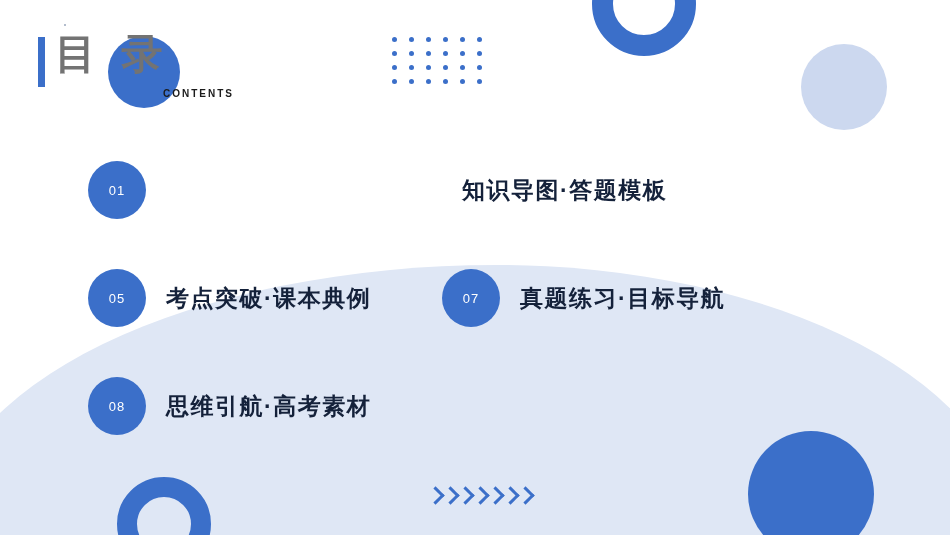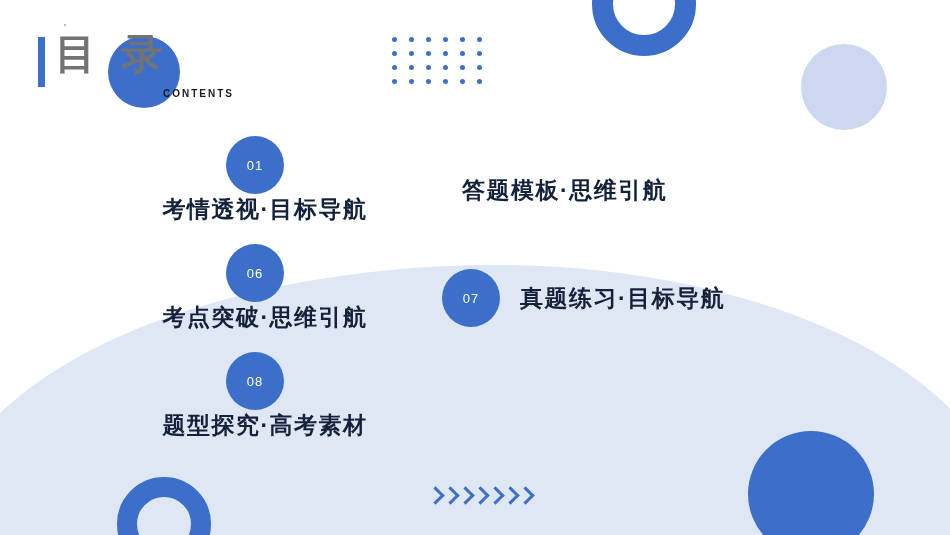"01" .item.left { flex-direction: column -> none }
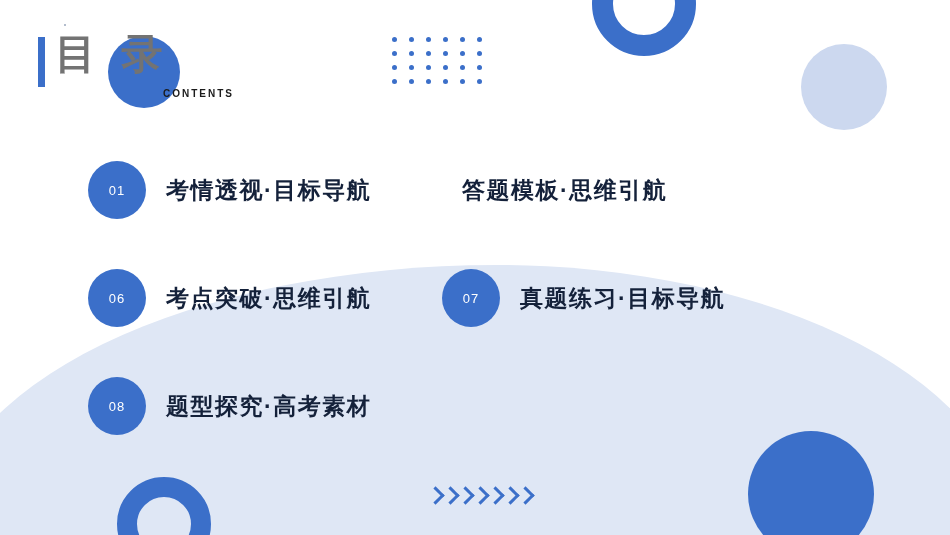"考情透视·目标导航" div.item-label { html: <div>考情透视·目标导航</div> -> none }
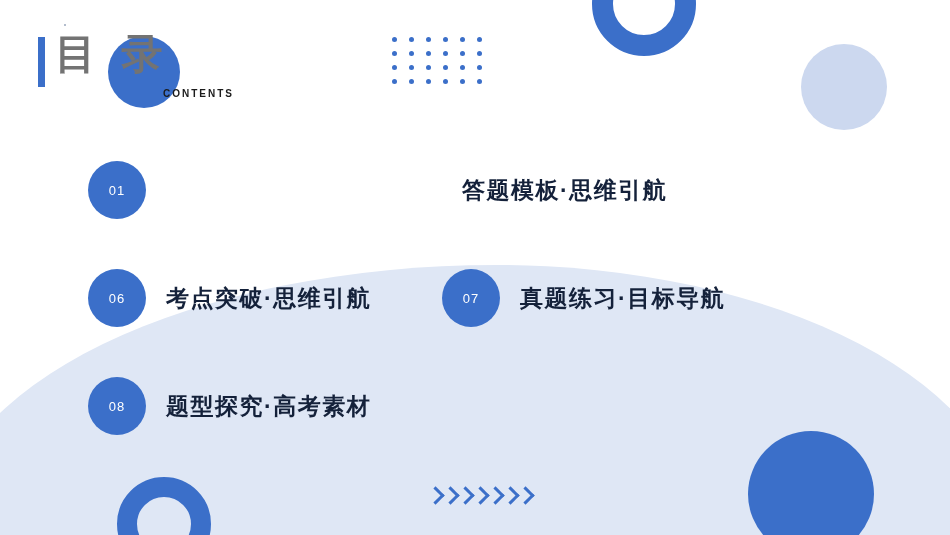"答题模板·思维引航" div.item-label { text: 答题模板·思维引航 -> 知识导图·答题模板 }
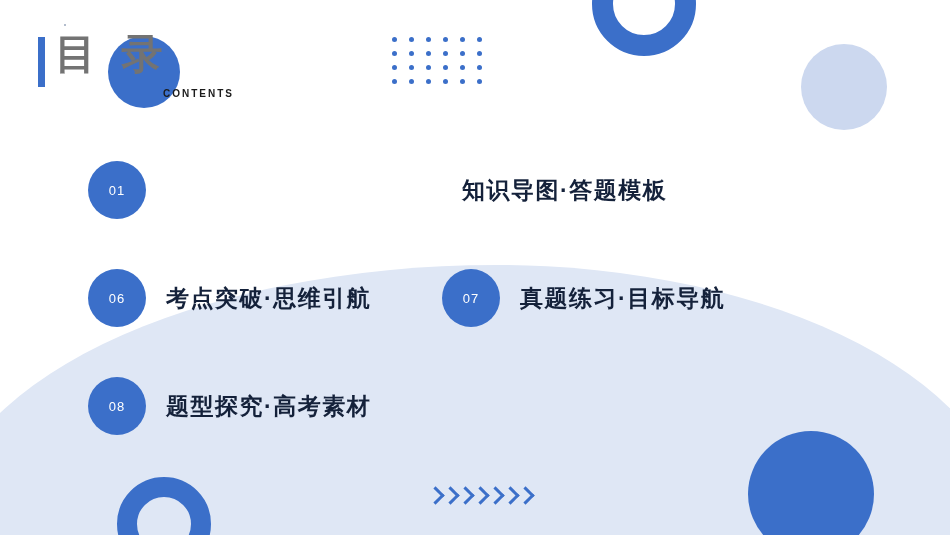"06" div.num-circle { text: 06 -> 05 }
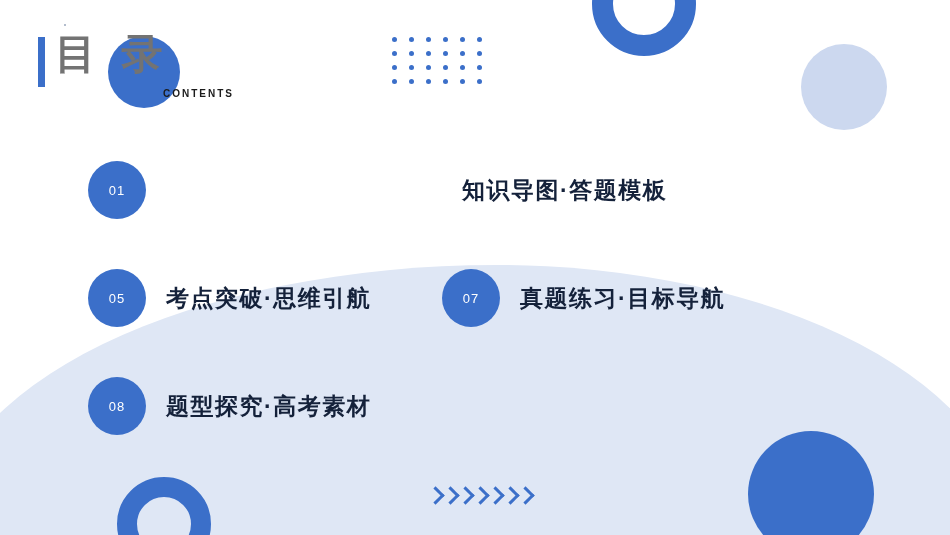"考点突破·思维引航" div.item-label { text: 思维引航 -> 课本典例 }
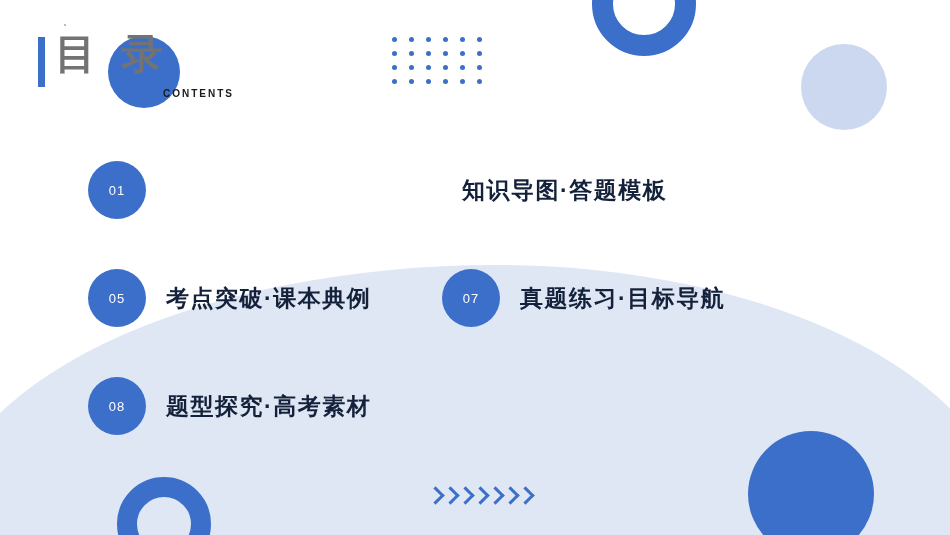"题型探究·高考素材" div.item-label { text: 题型探究 -> 思维引航 }
